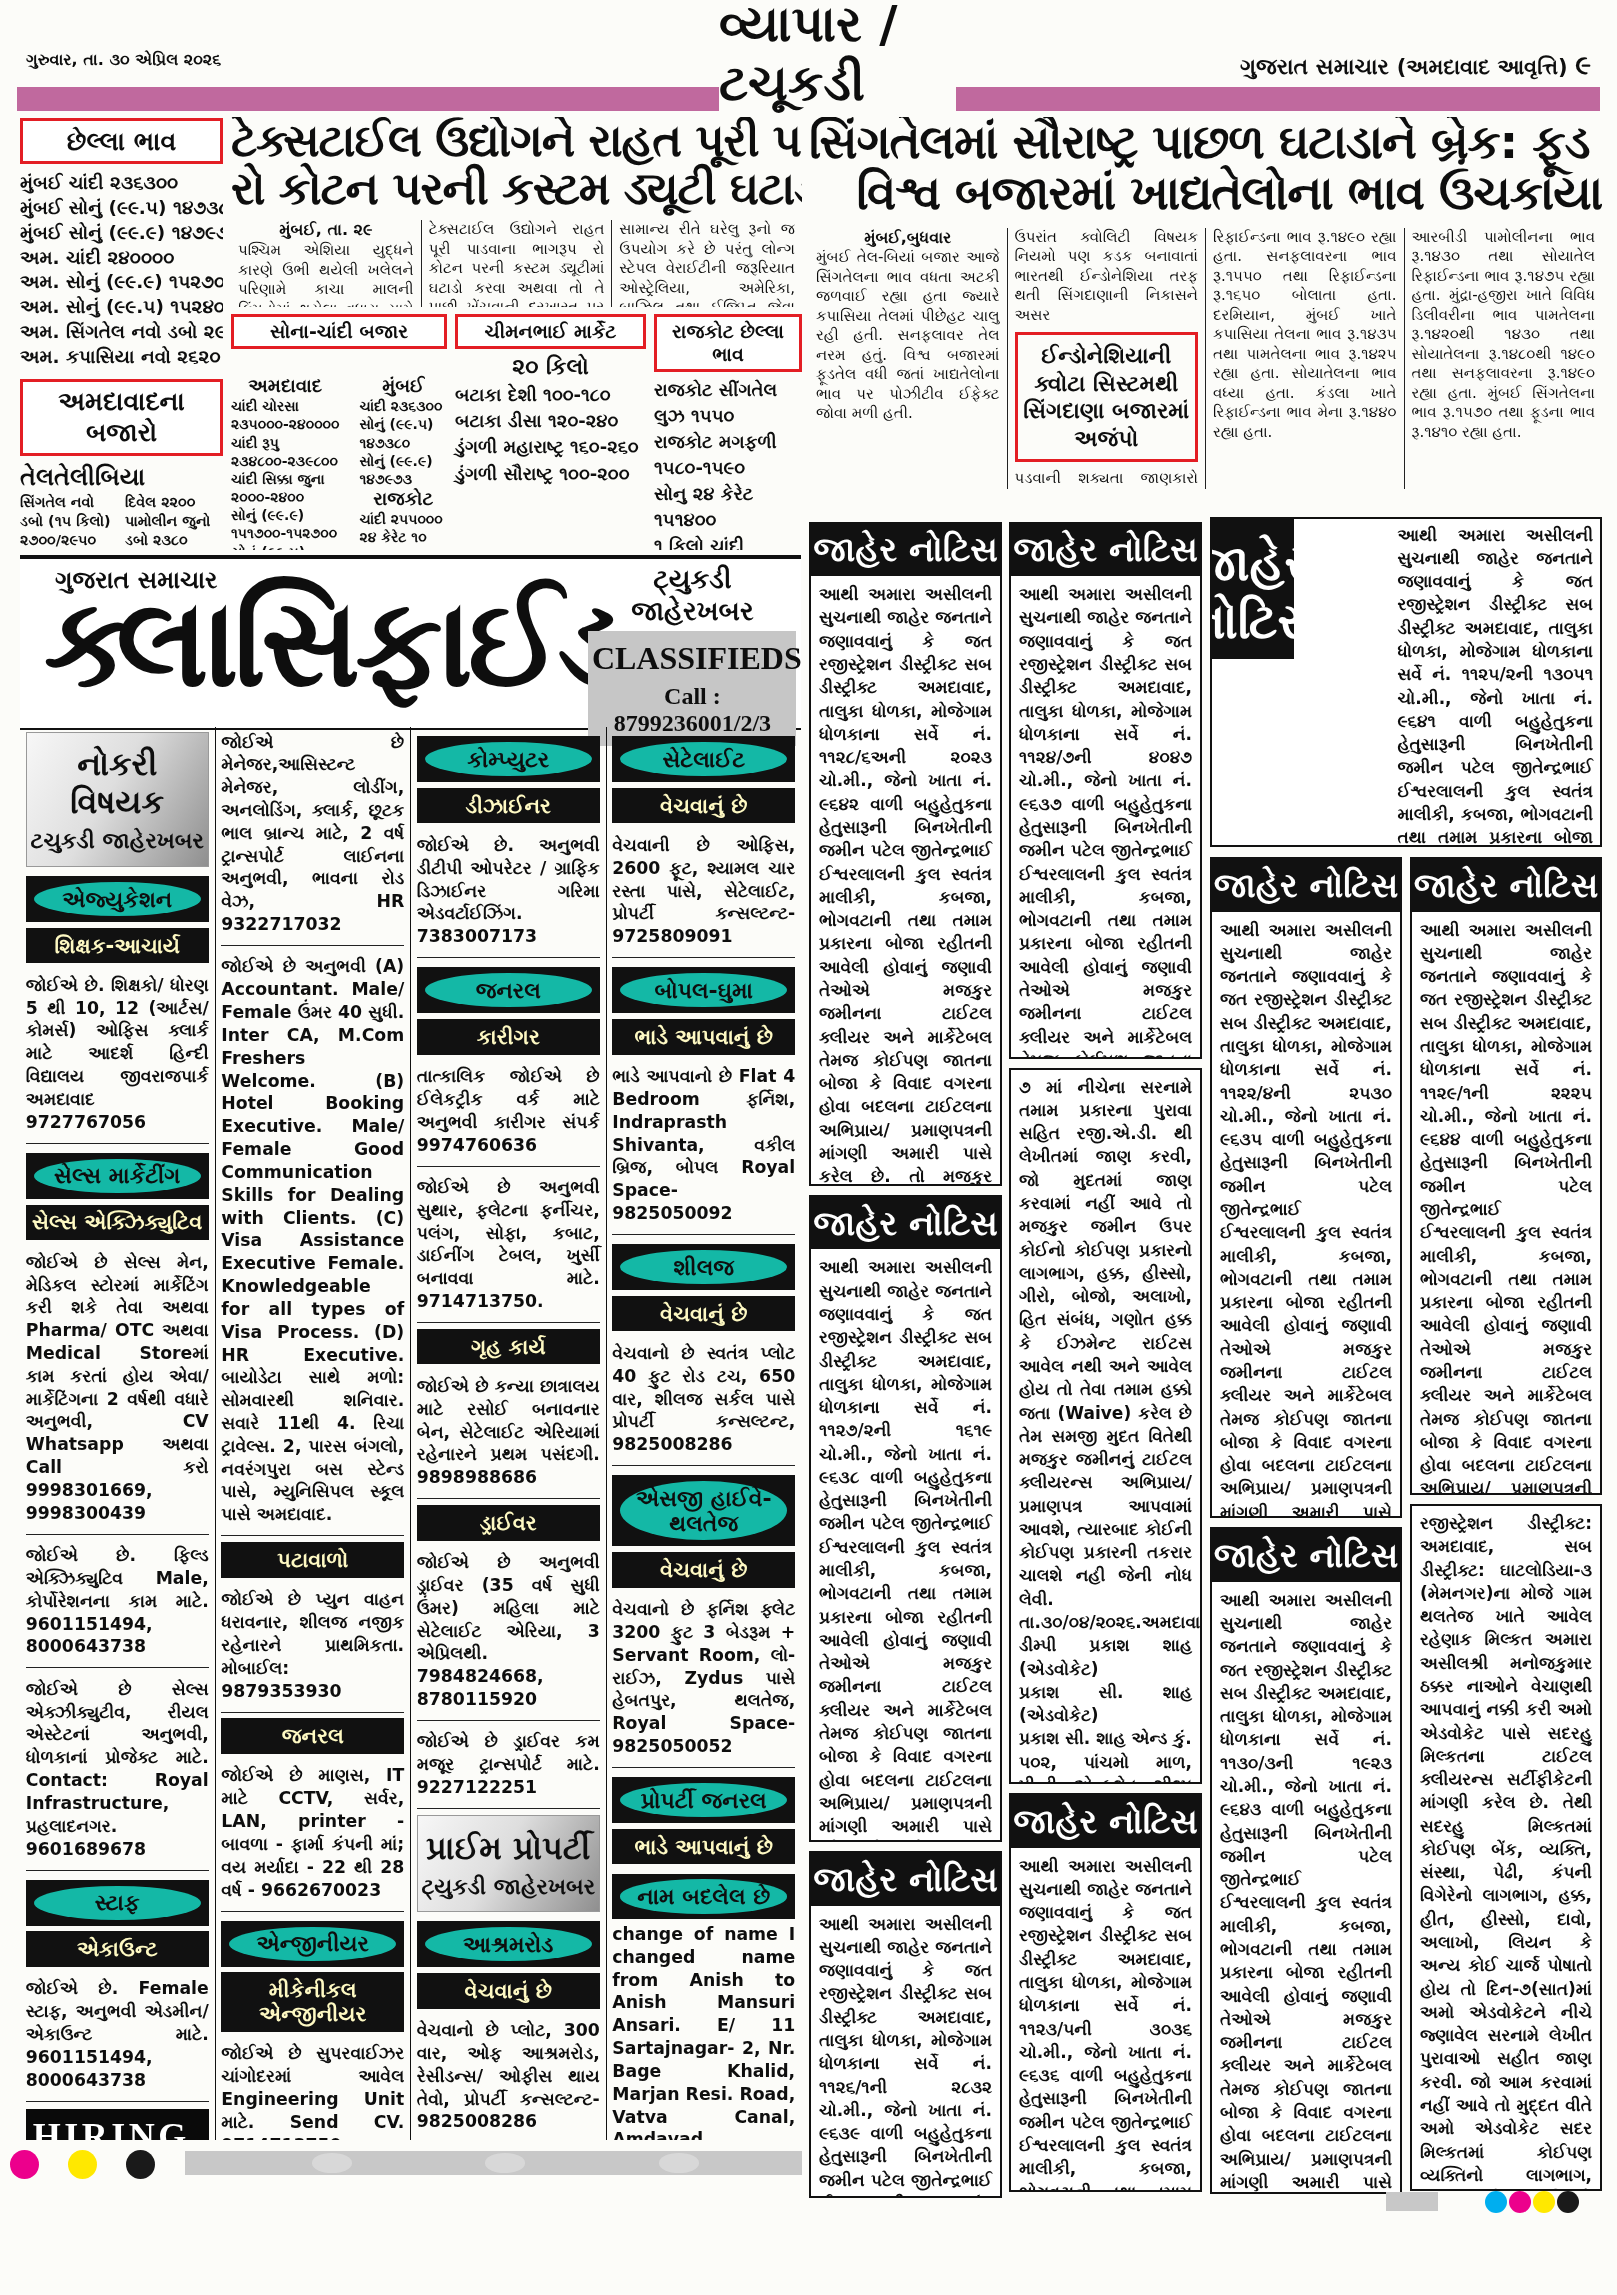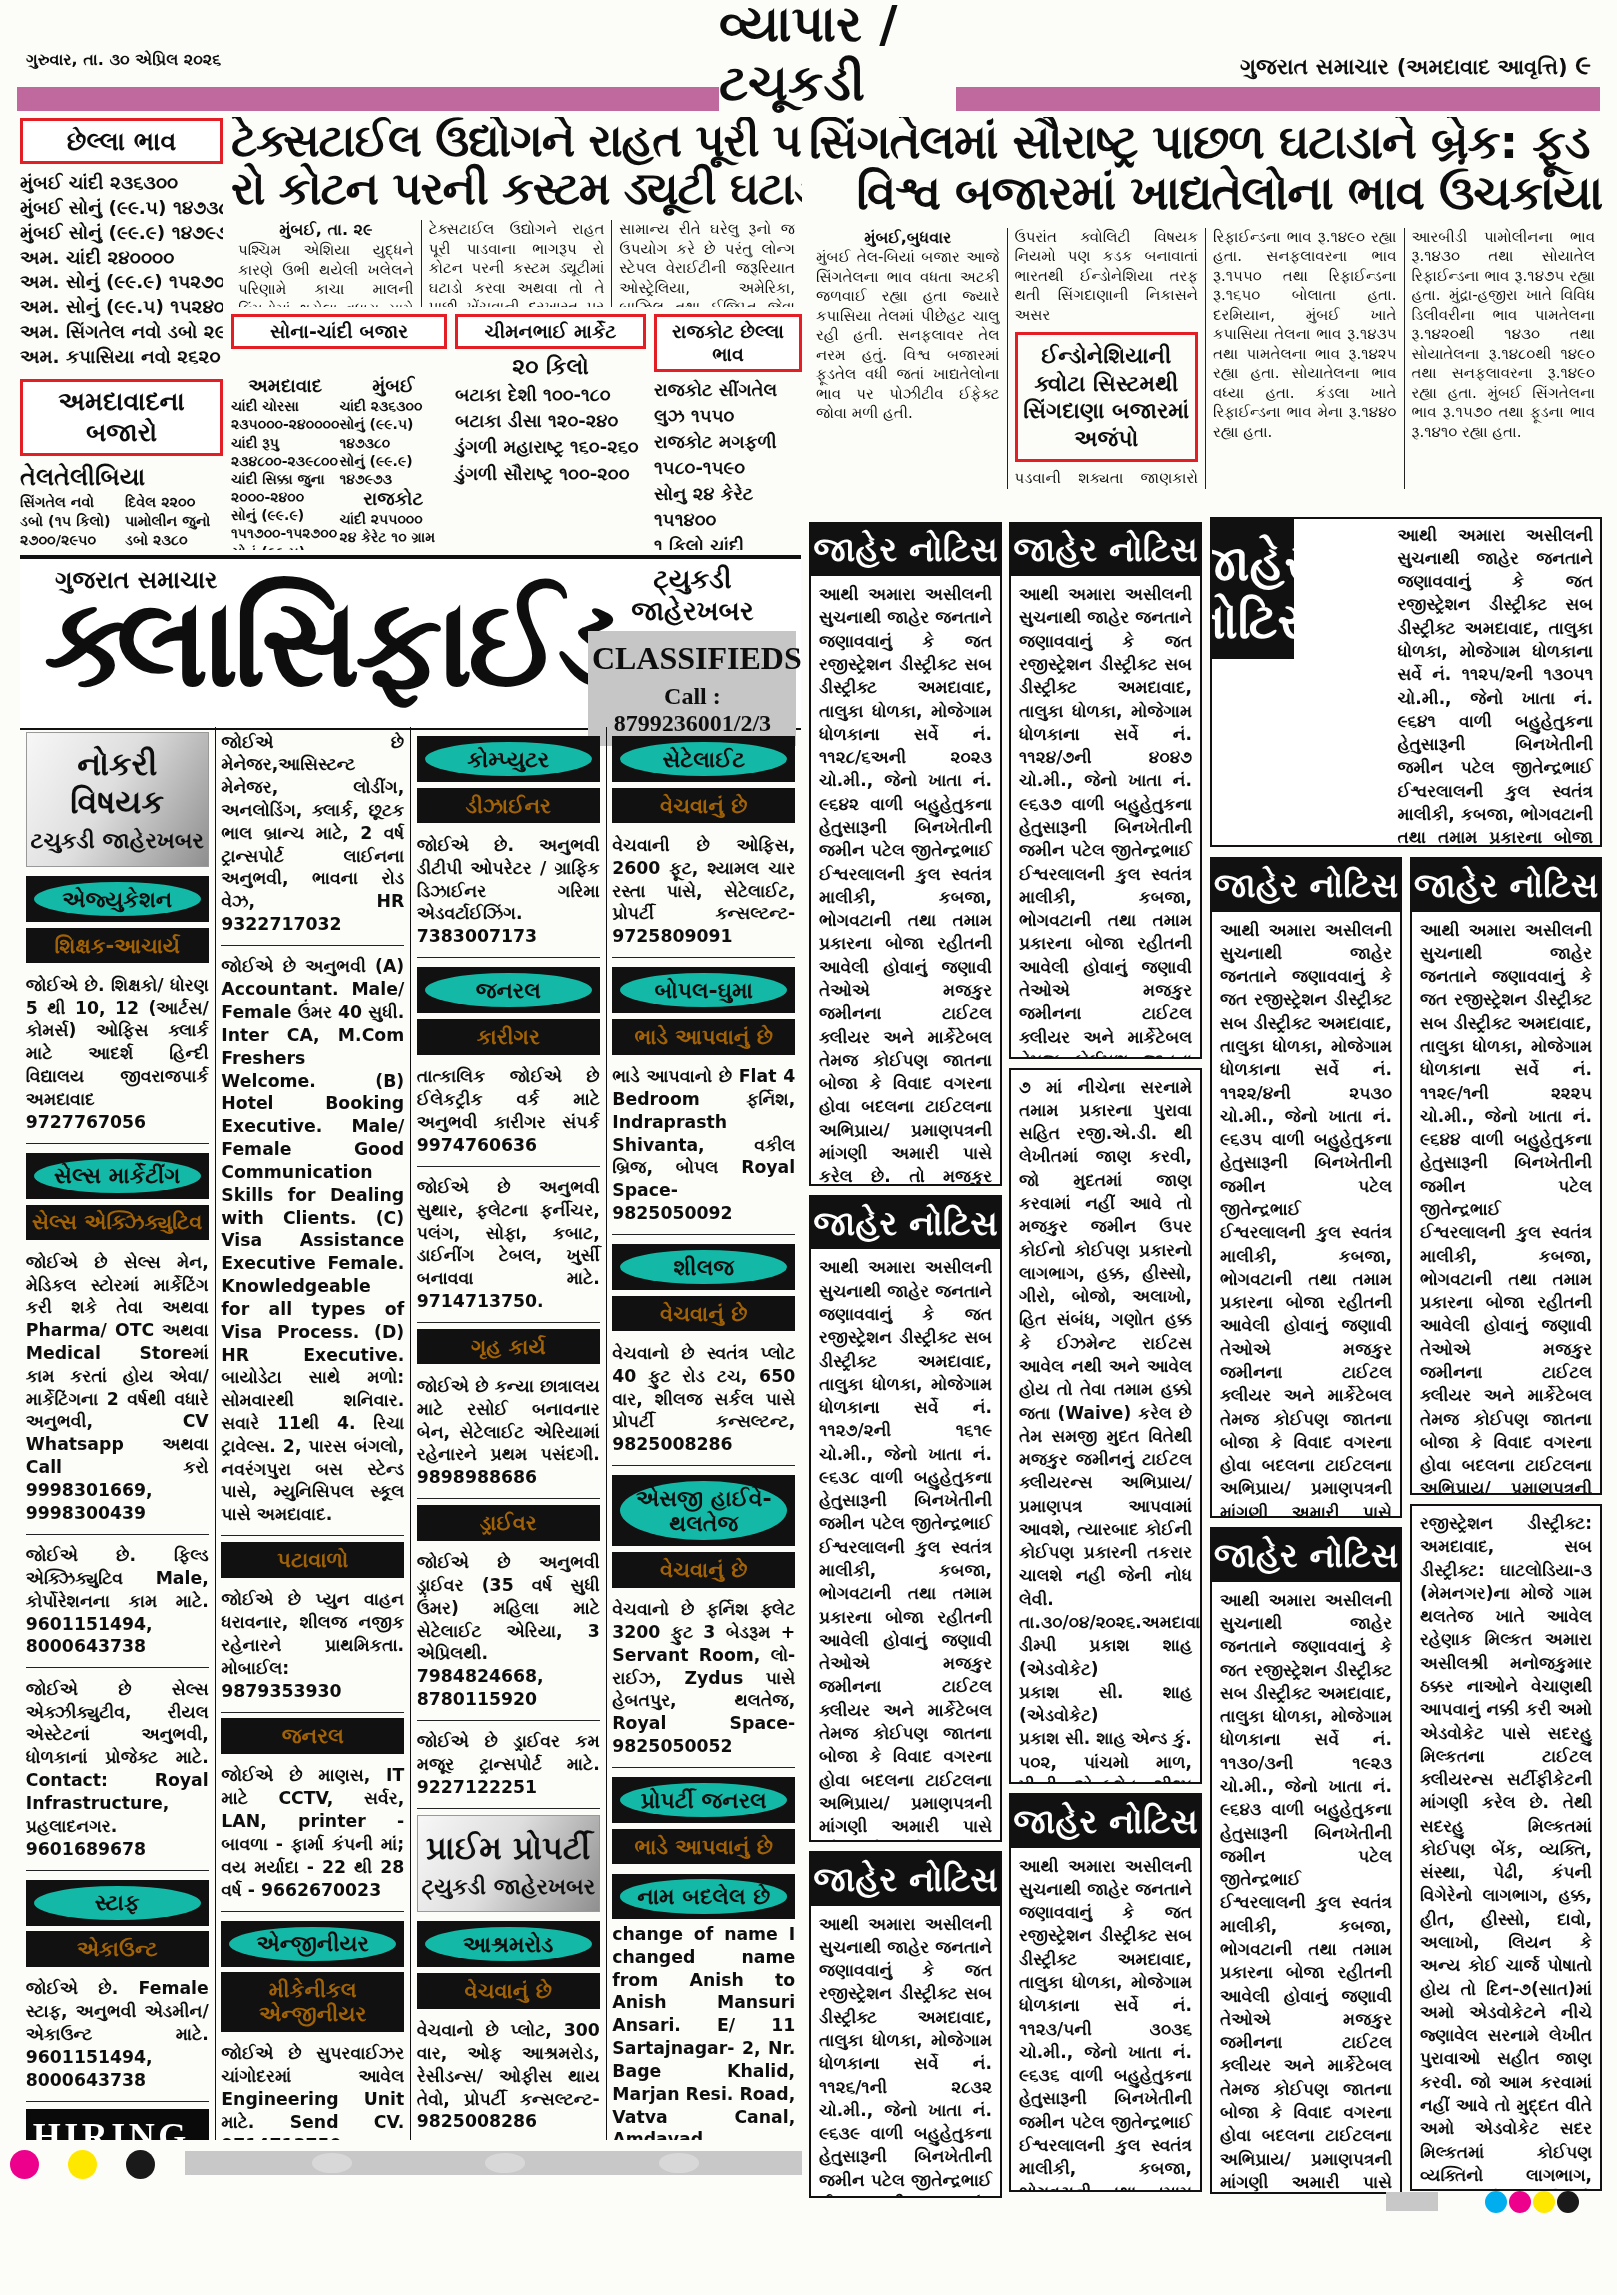"અમદાવાદ" .gs-cols { gap: 0 -> 20px }
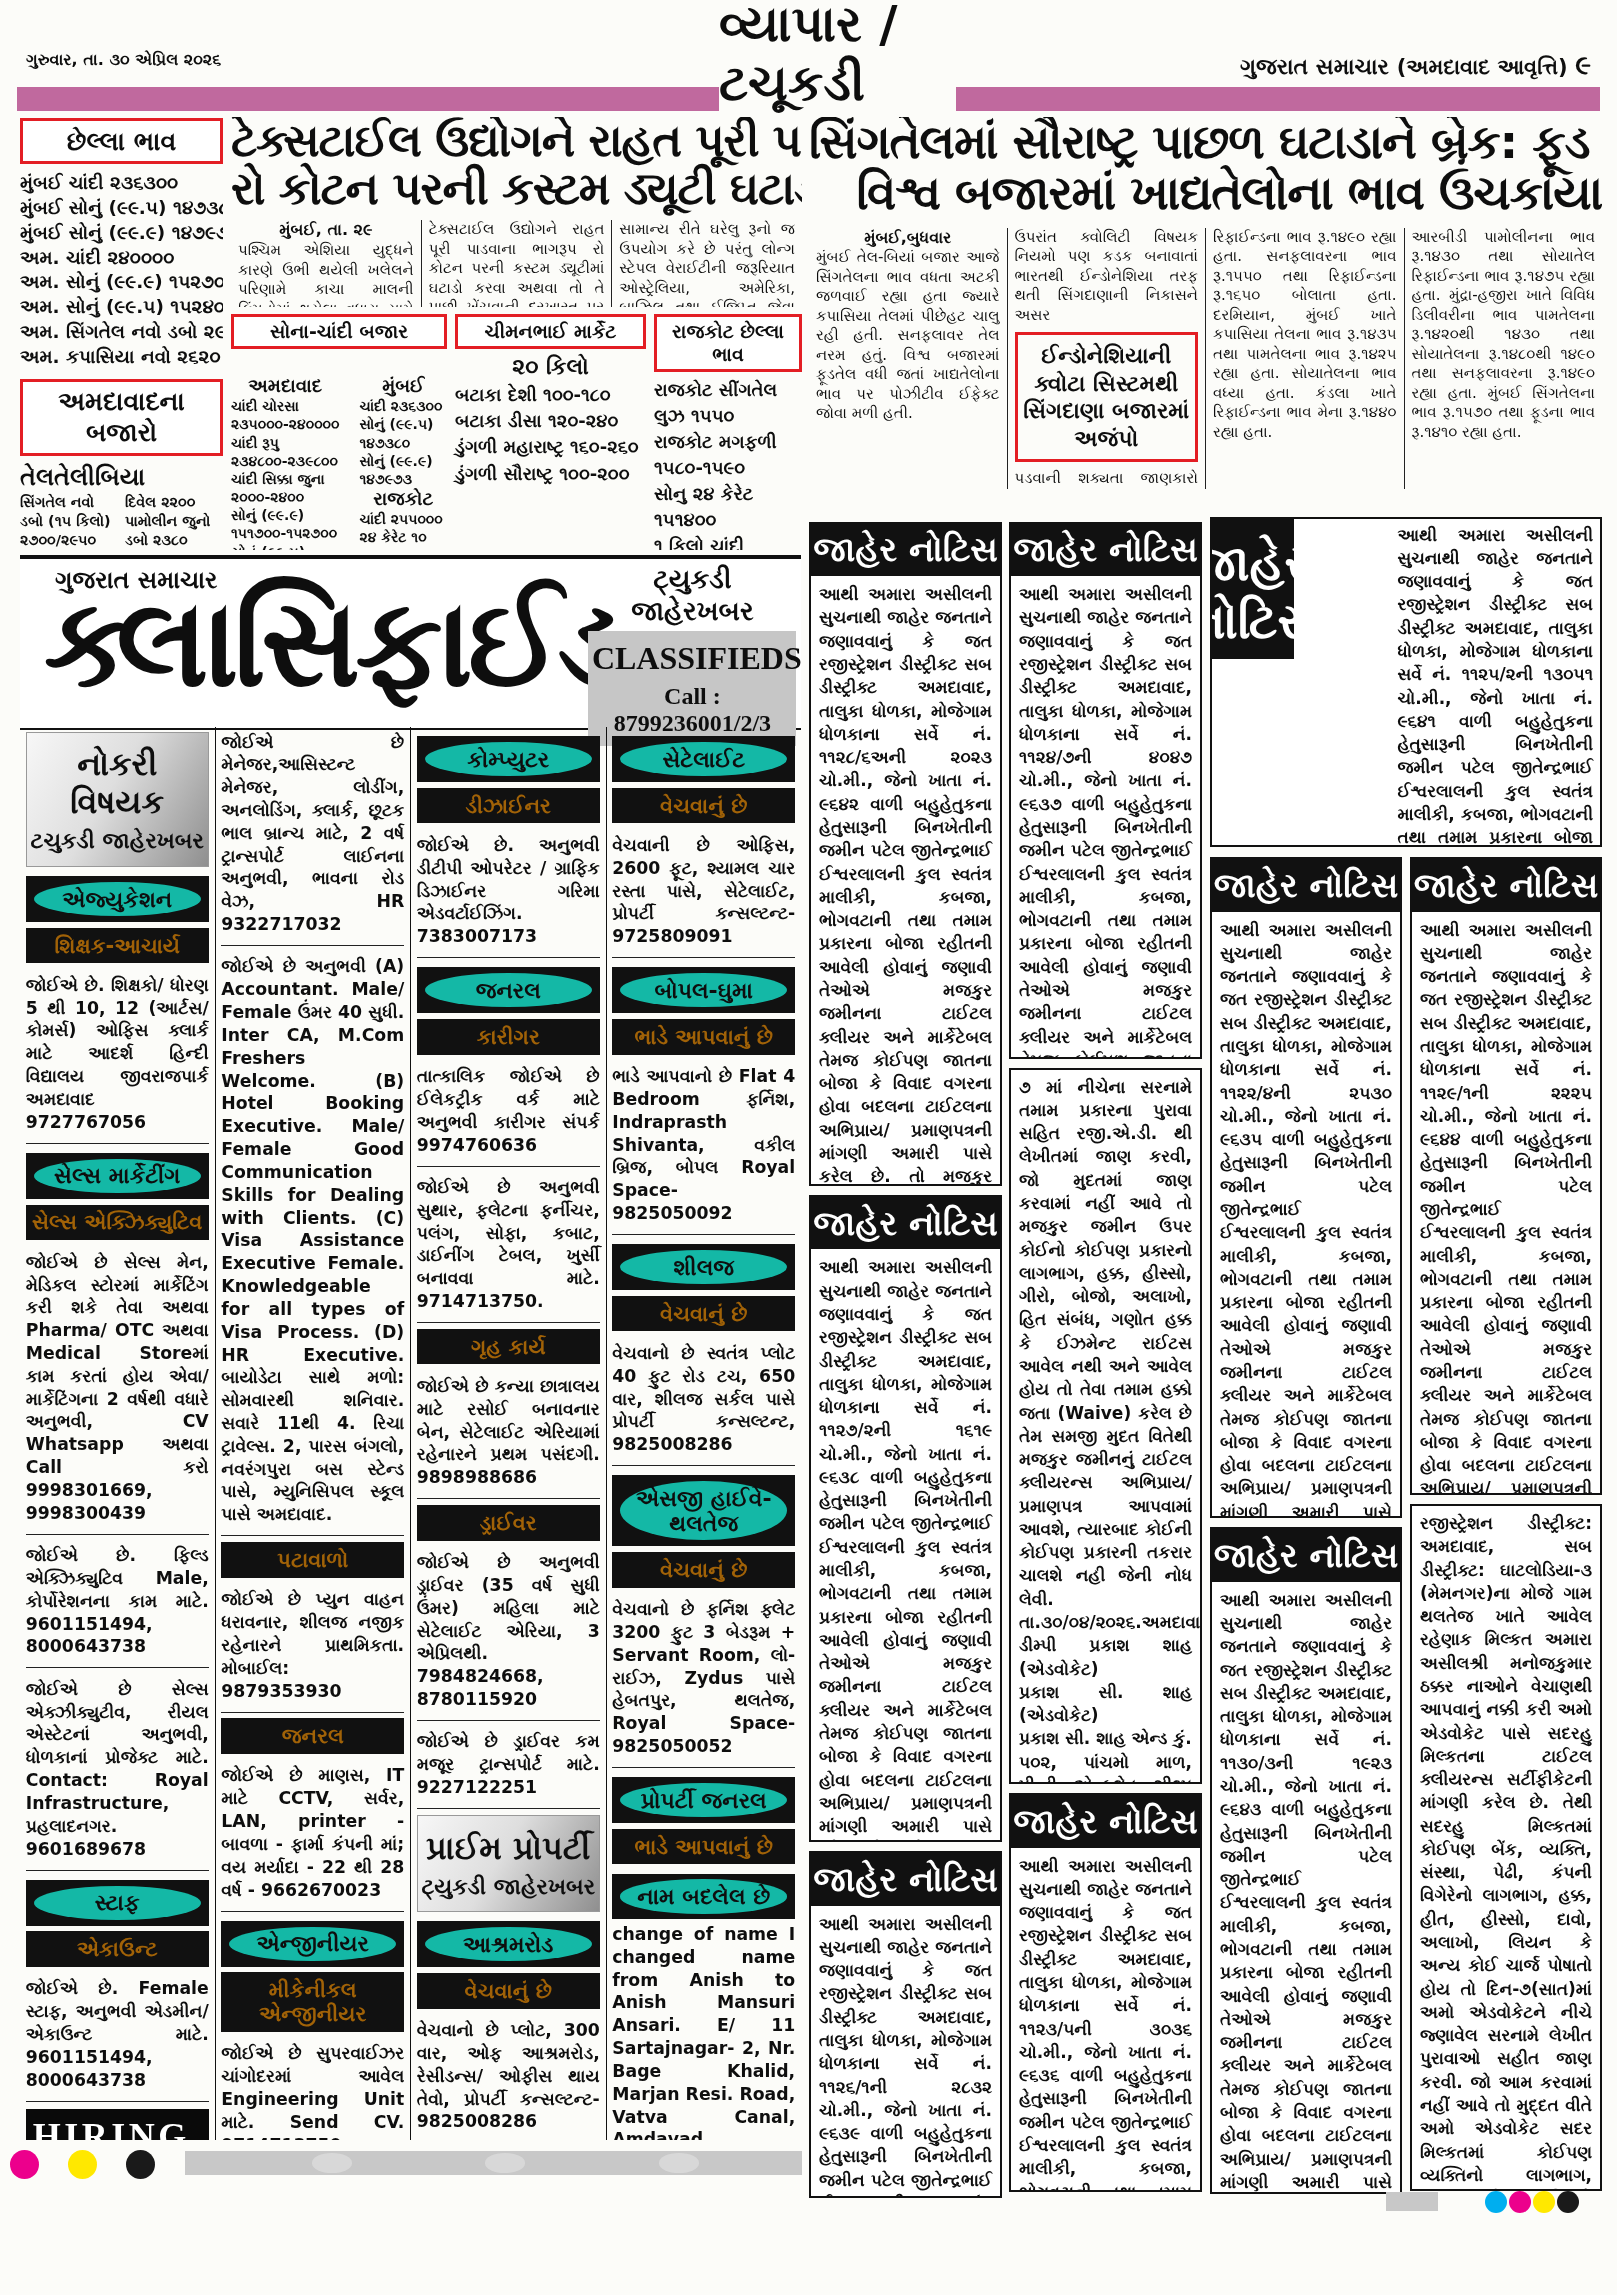"ડીઝાઈનર" .sec-bar { color: #a16207 -> #fef9c3 }
